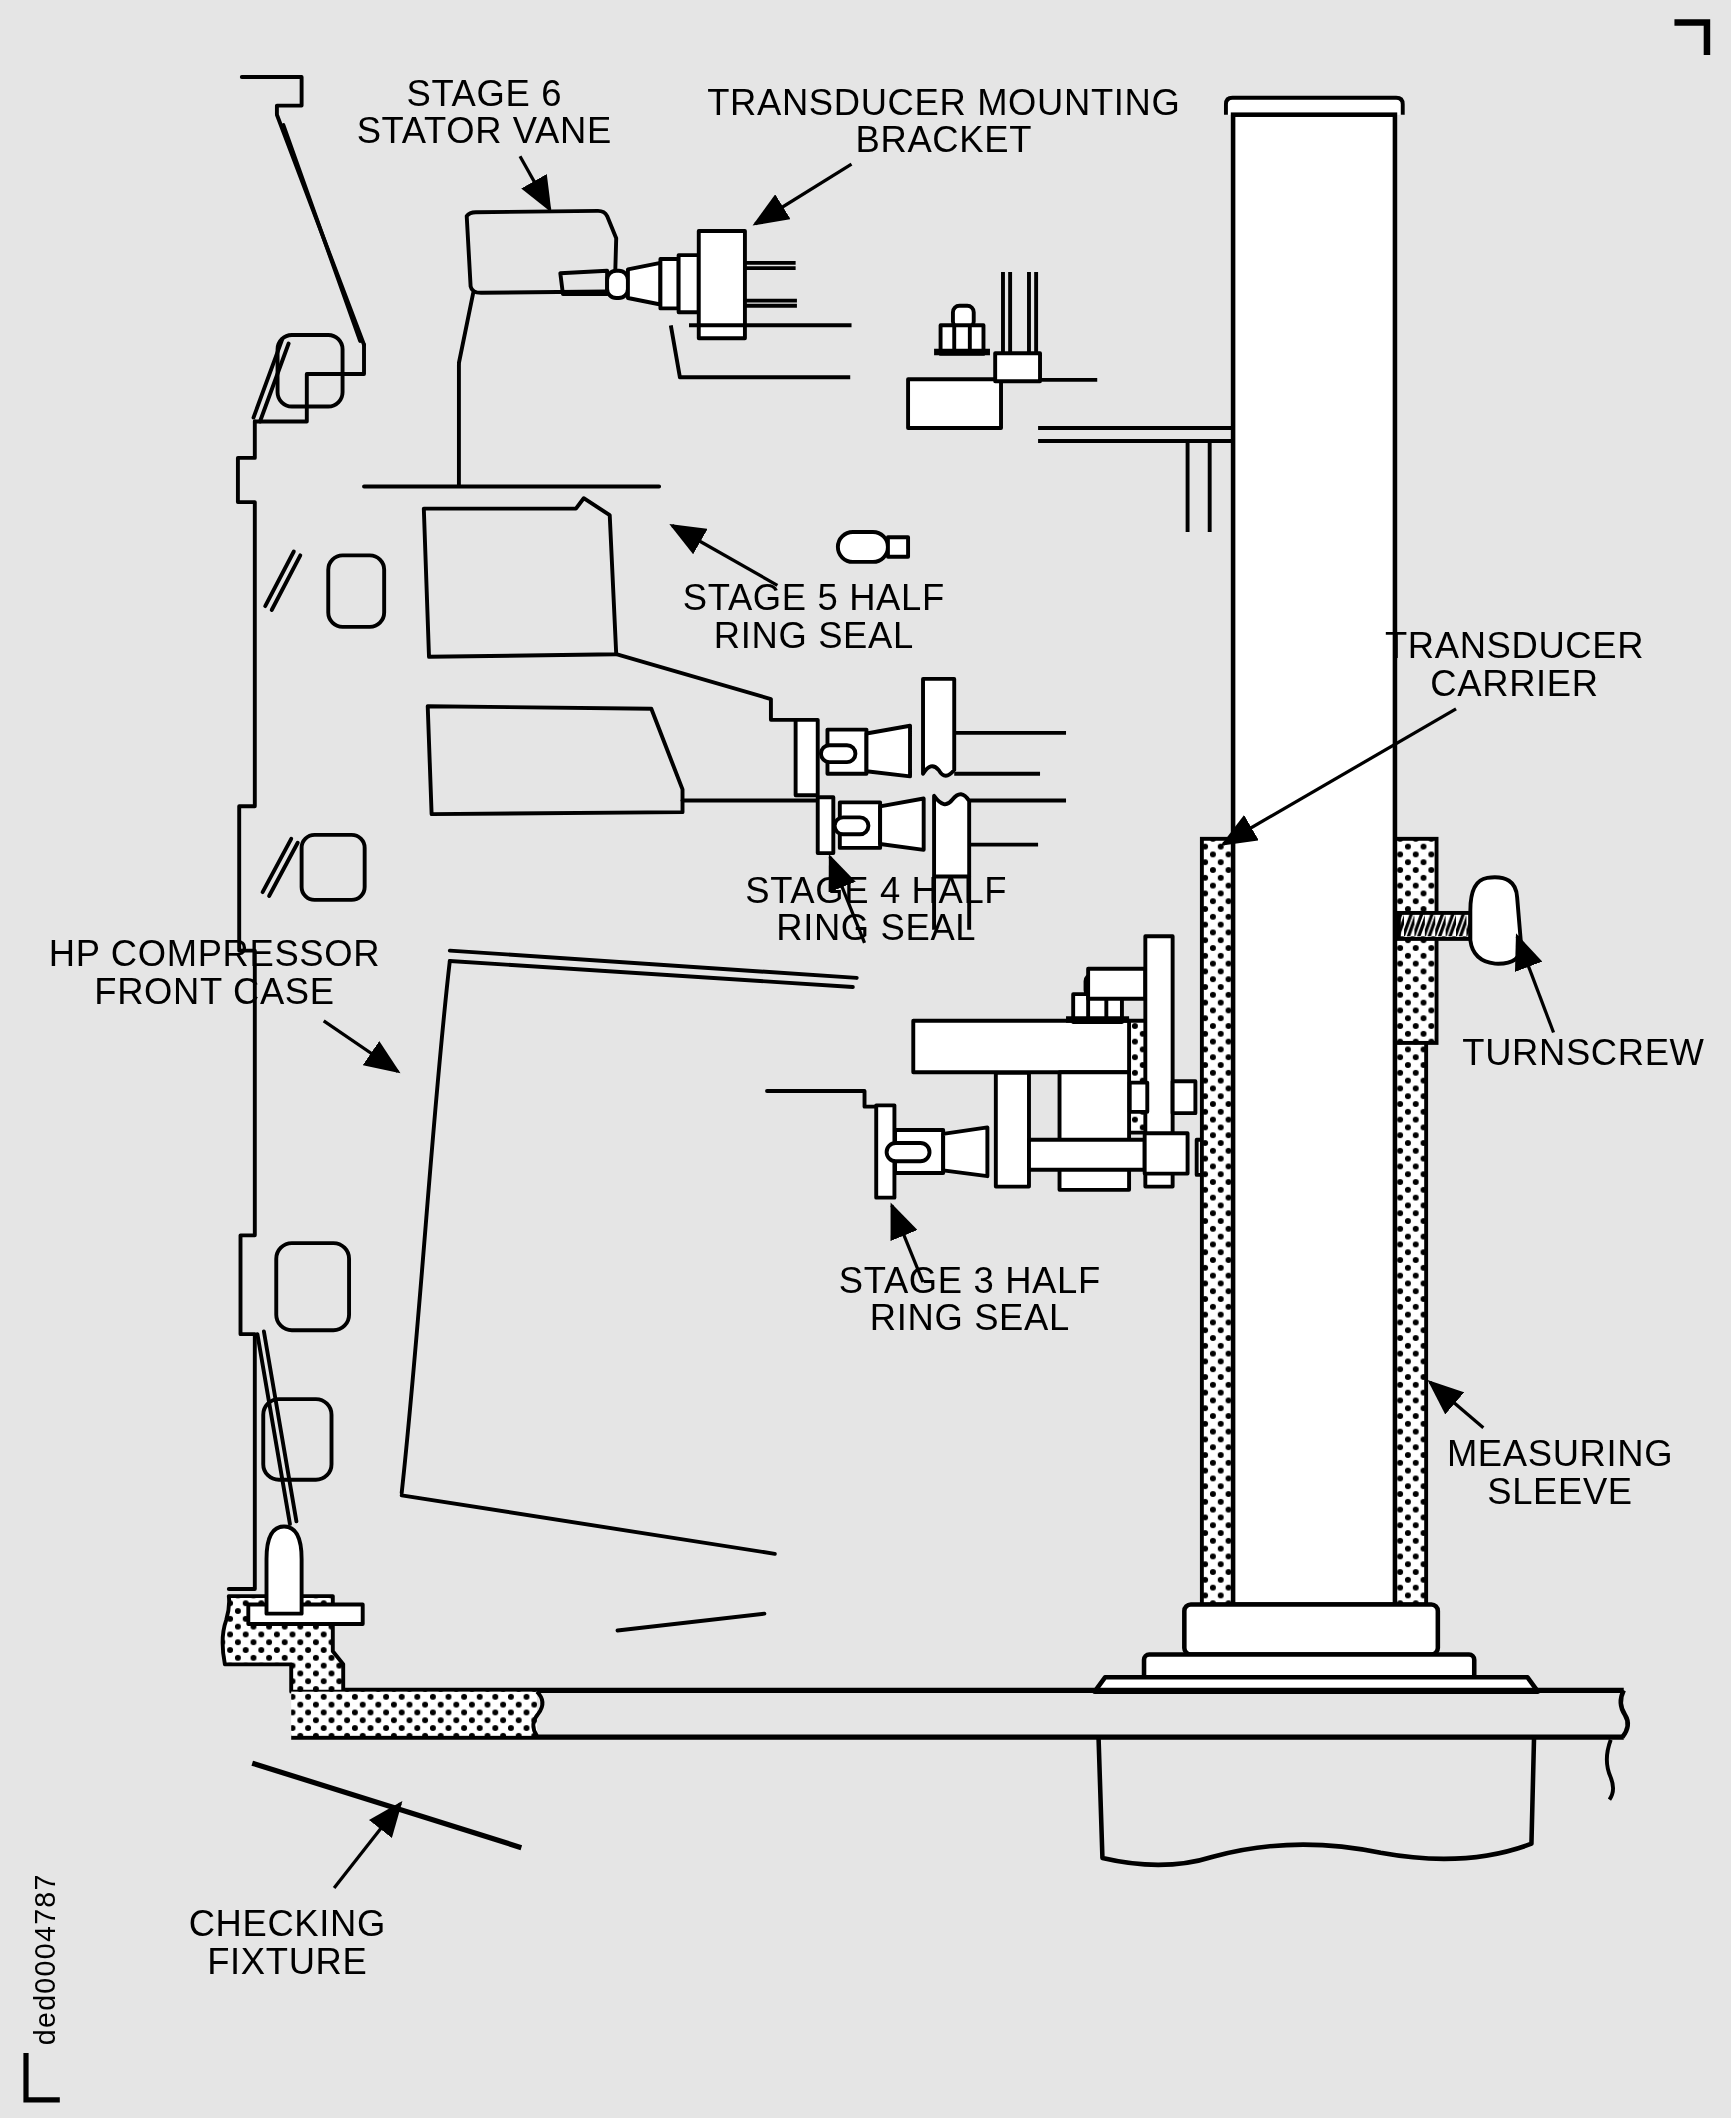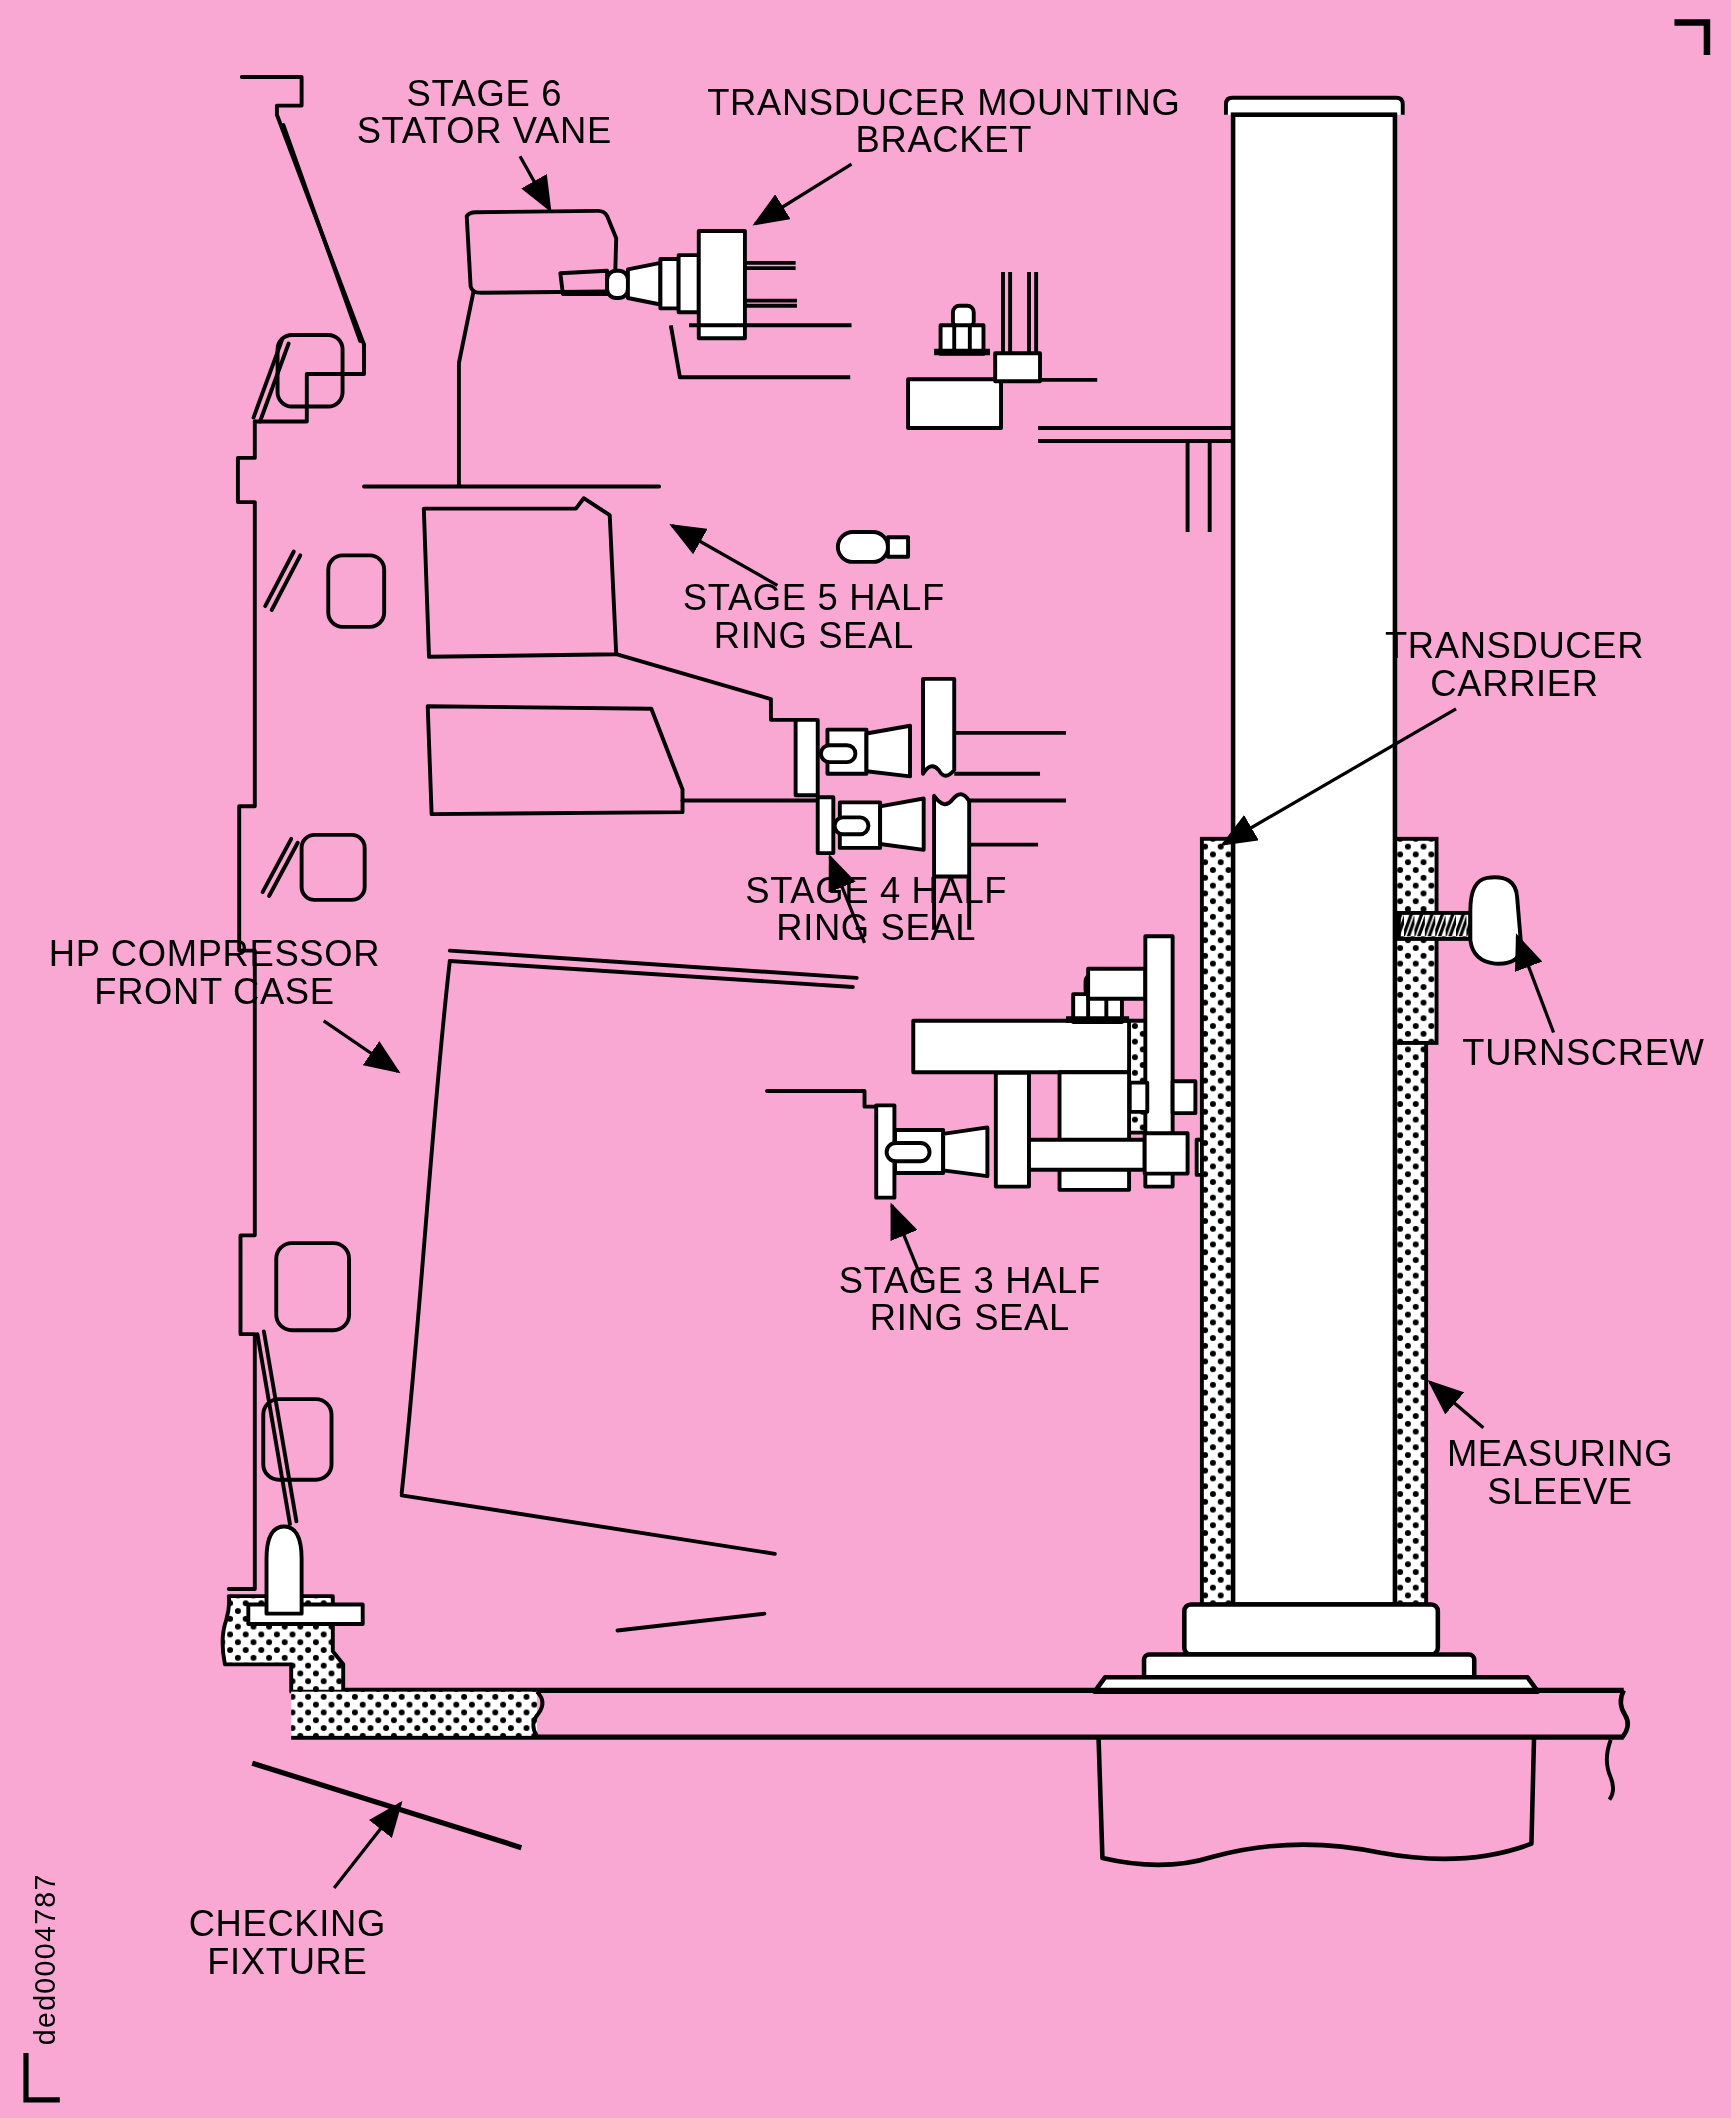"STAGE 6" .page { background: #f9a8d4 -> #e5e5e5 }
